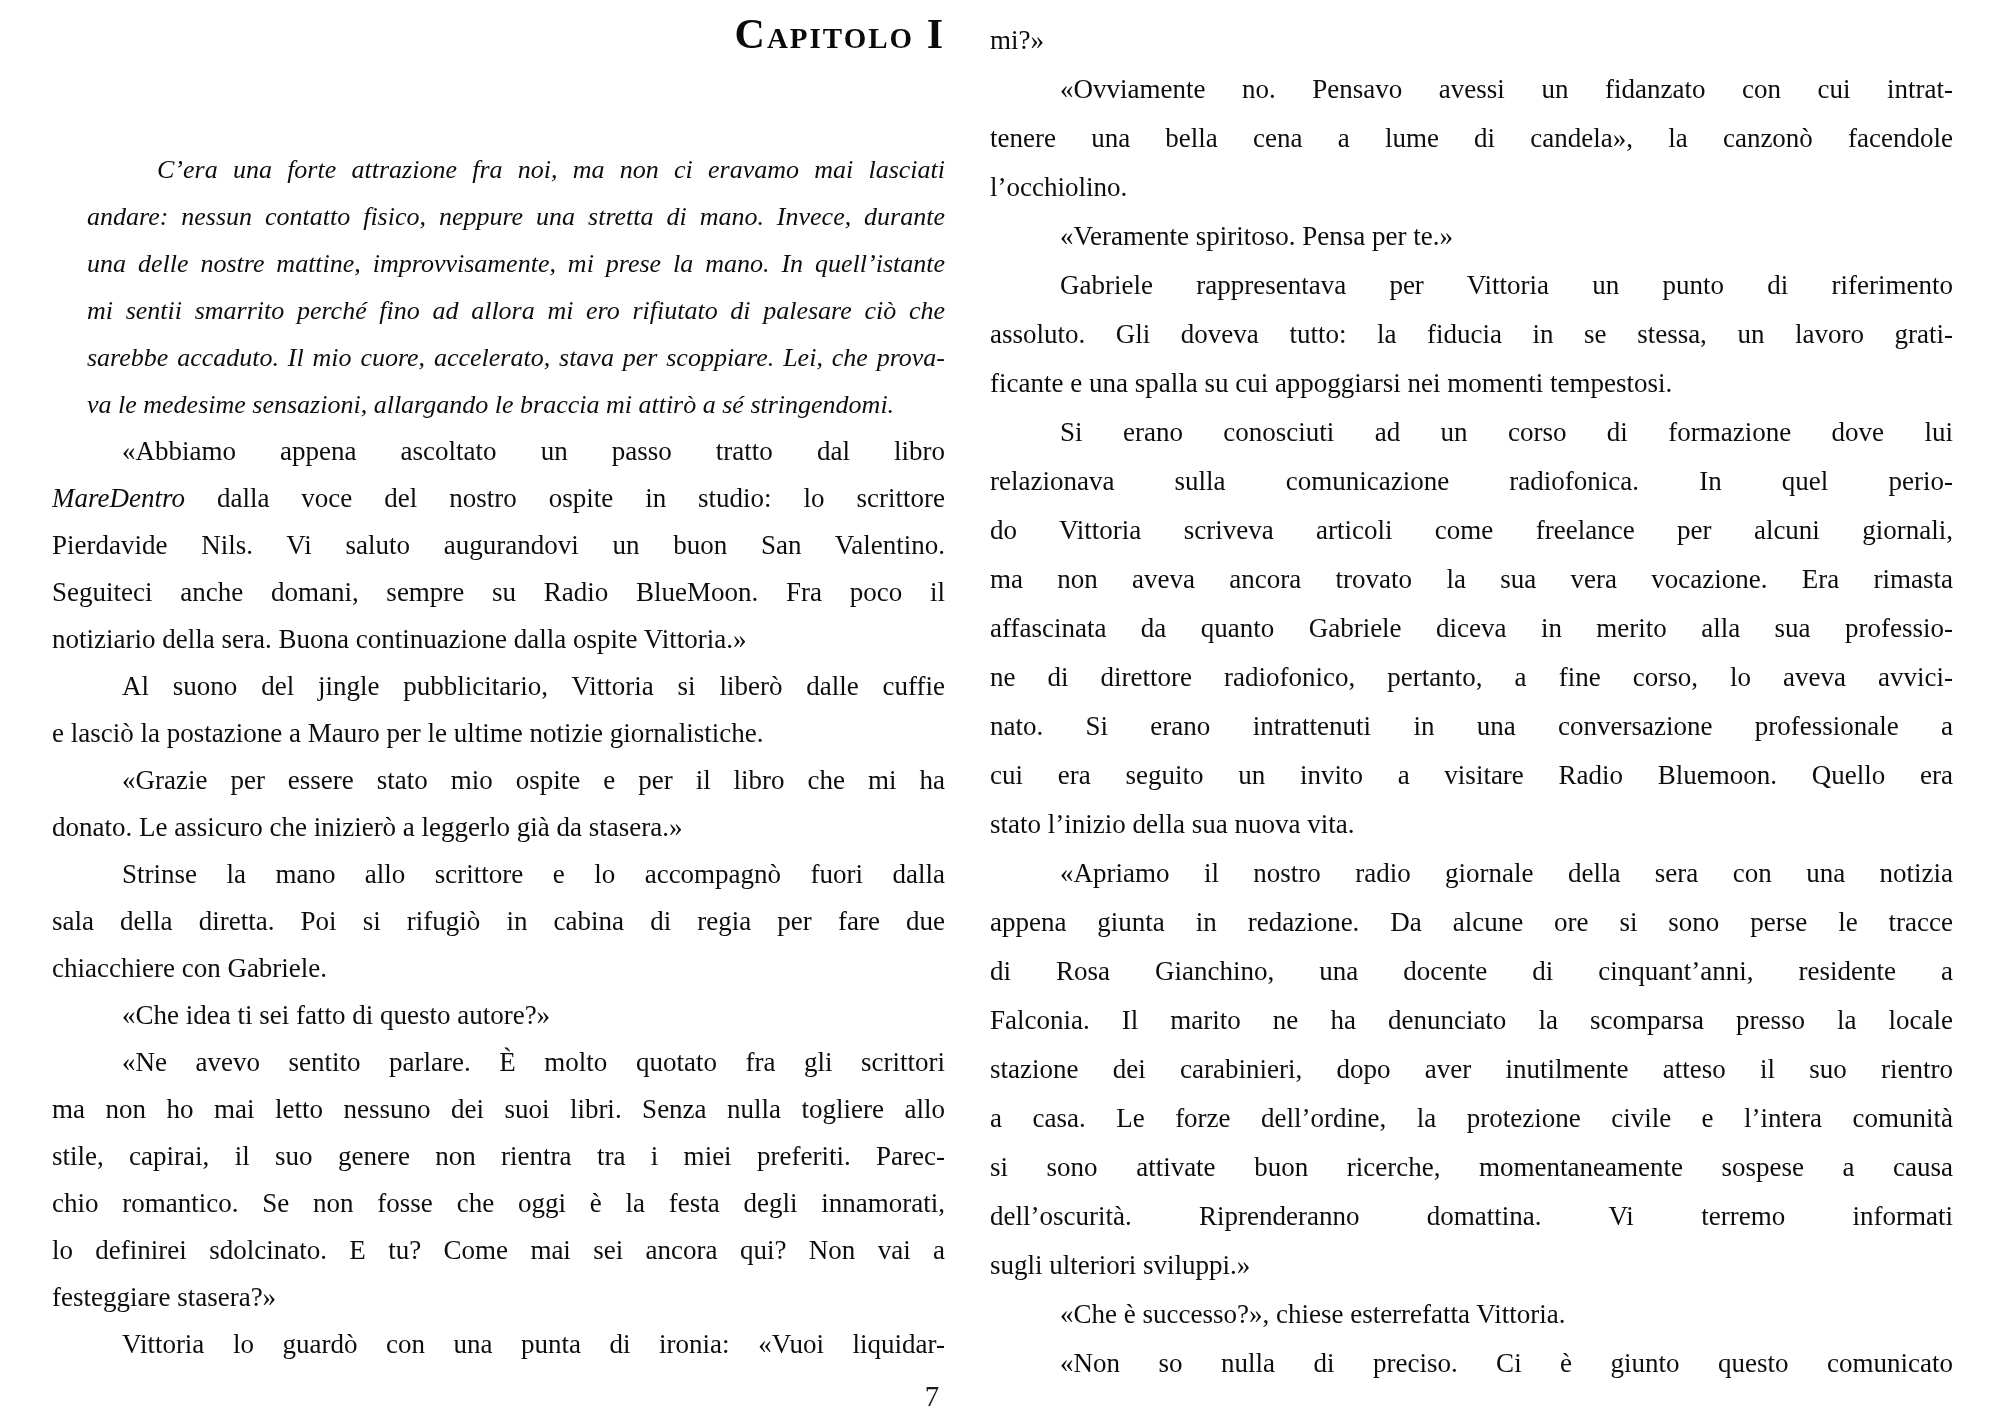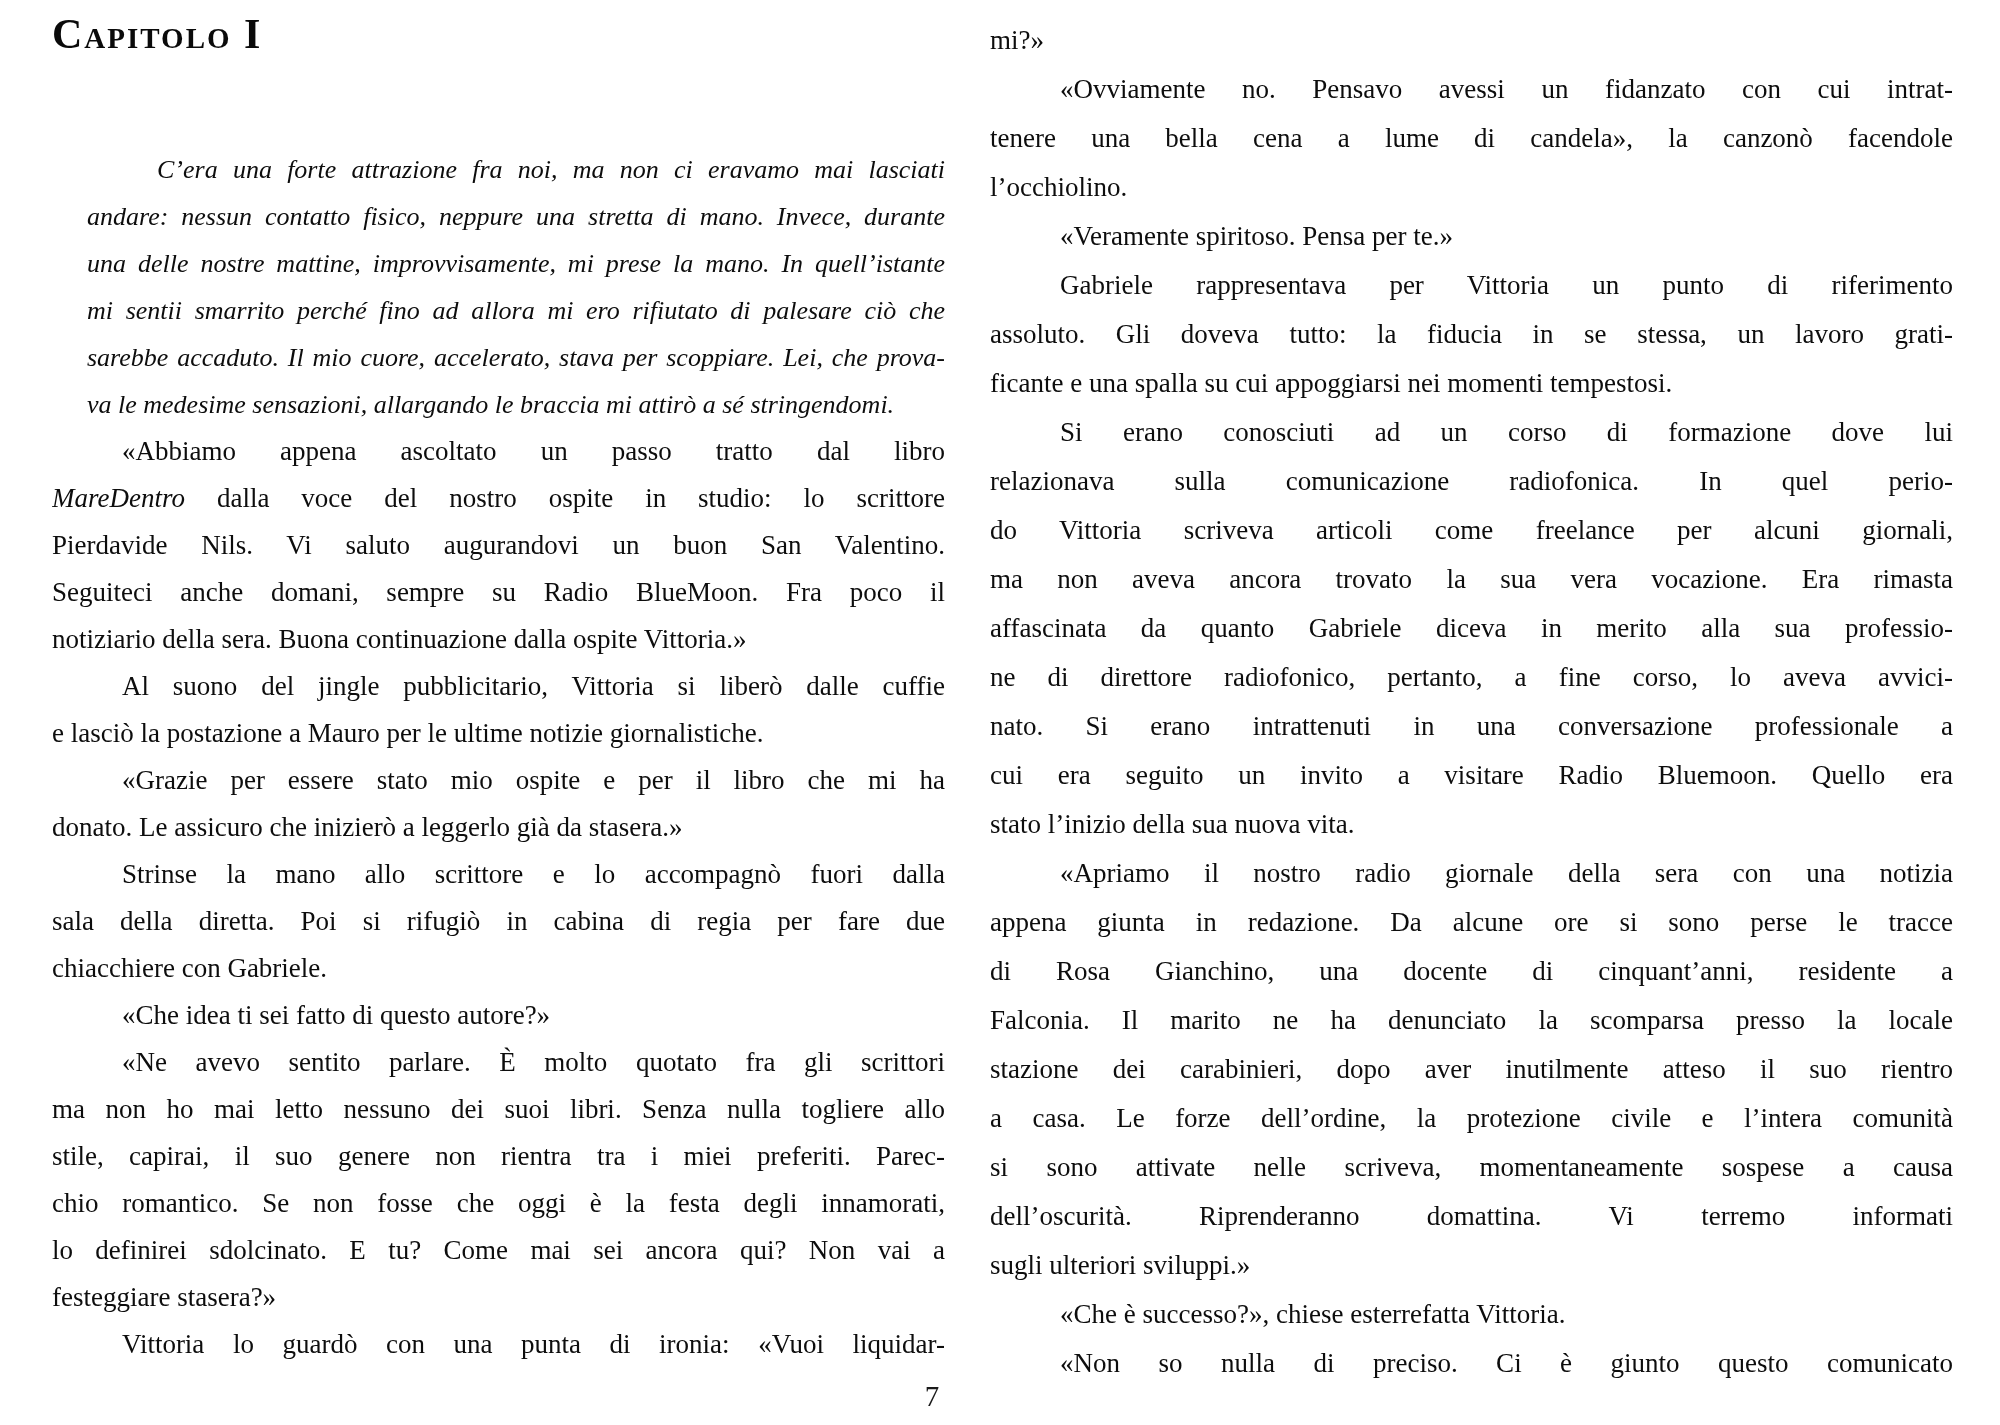"Capitolo I" .chapter-title { text-align: left -> right }
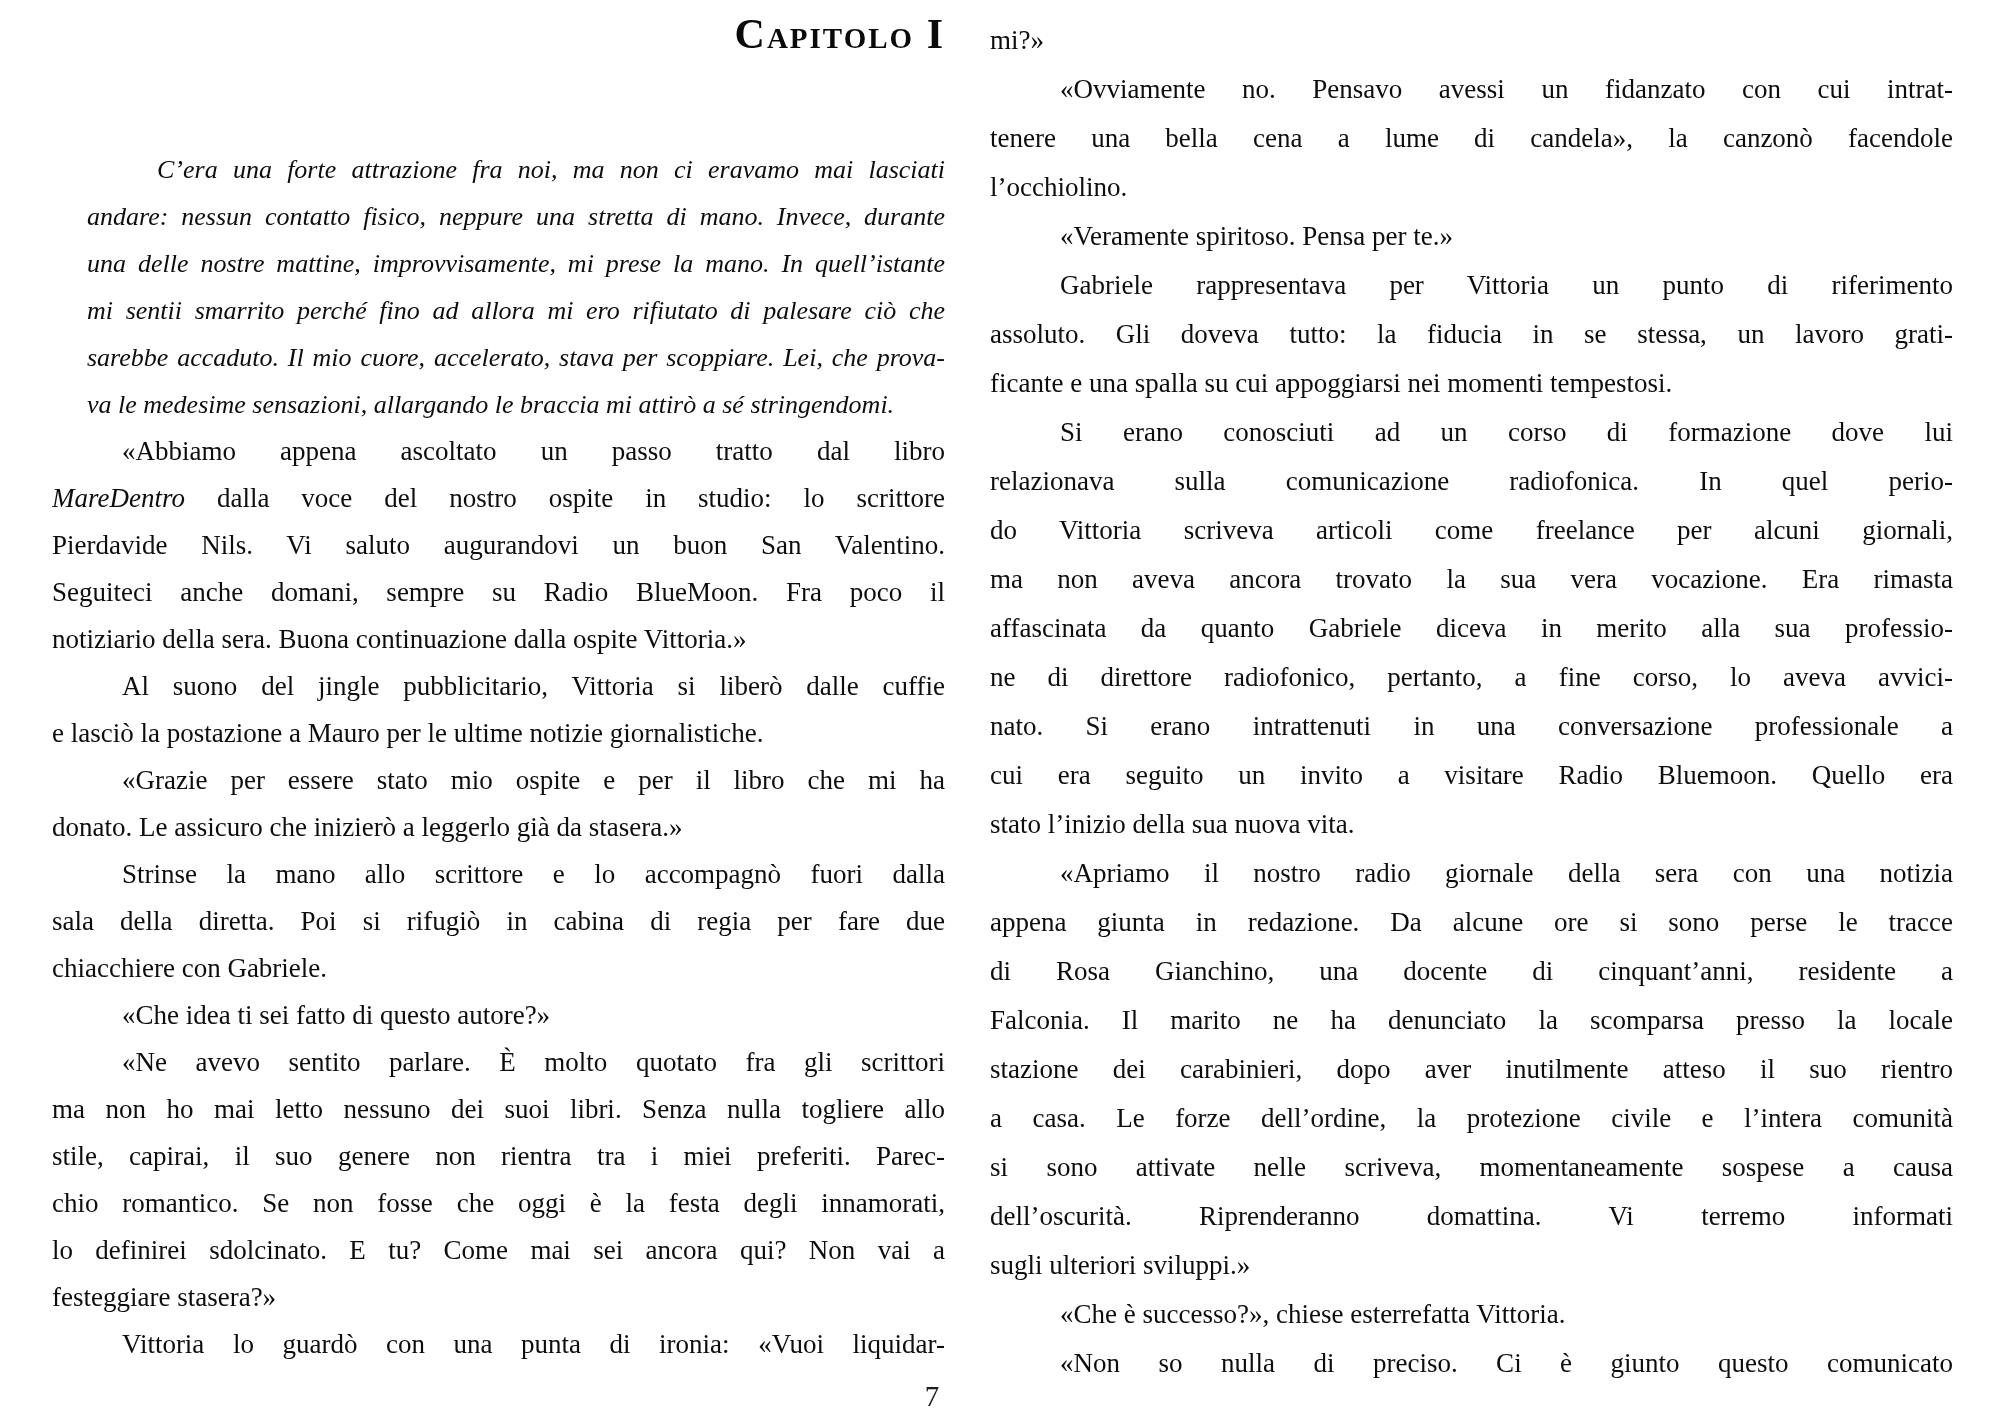"si sono attivate nelle scriveva," div.line { text: nelle scriveva -> buon ricerche }
